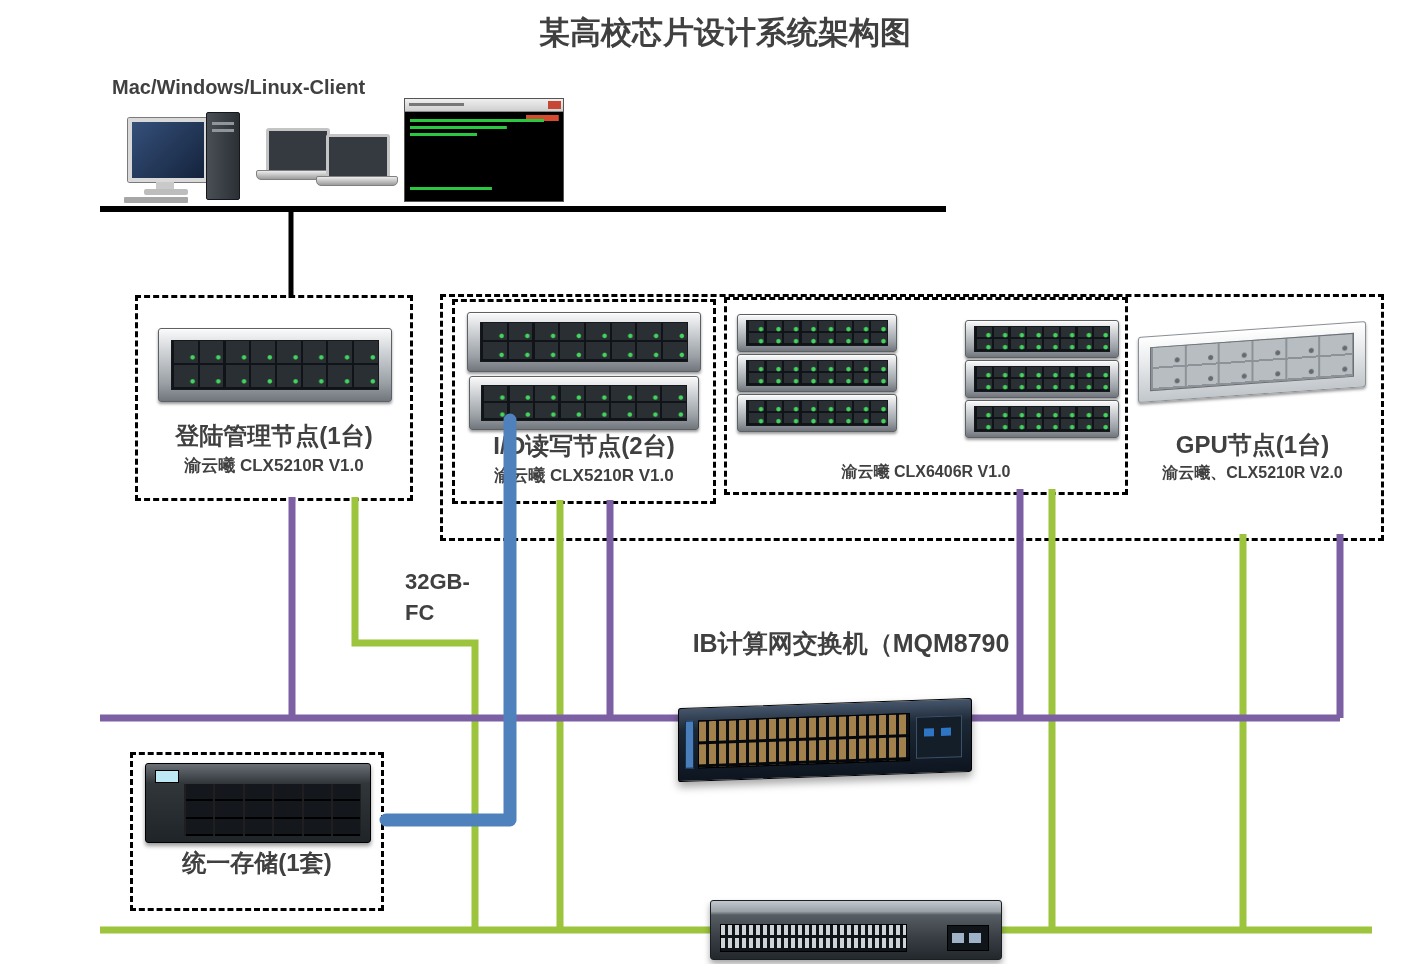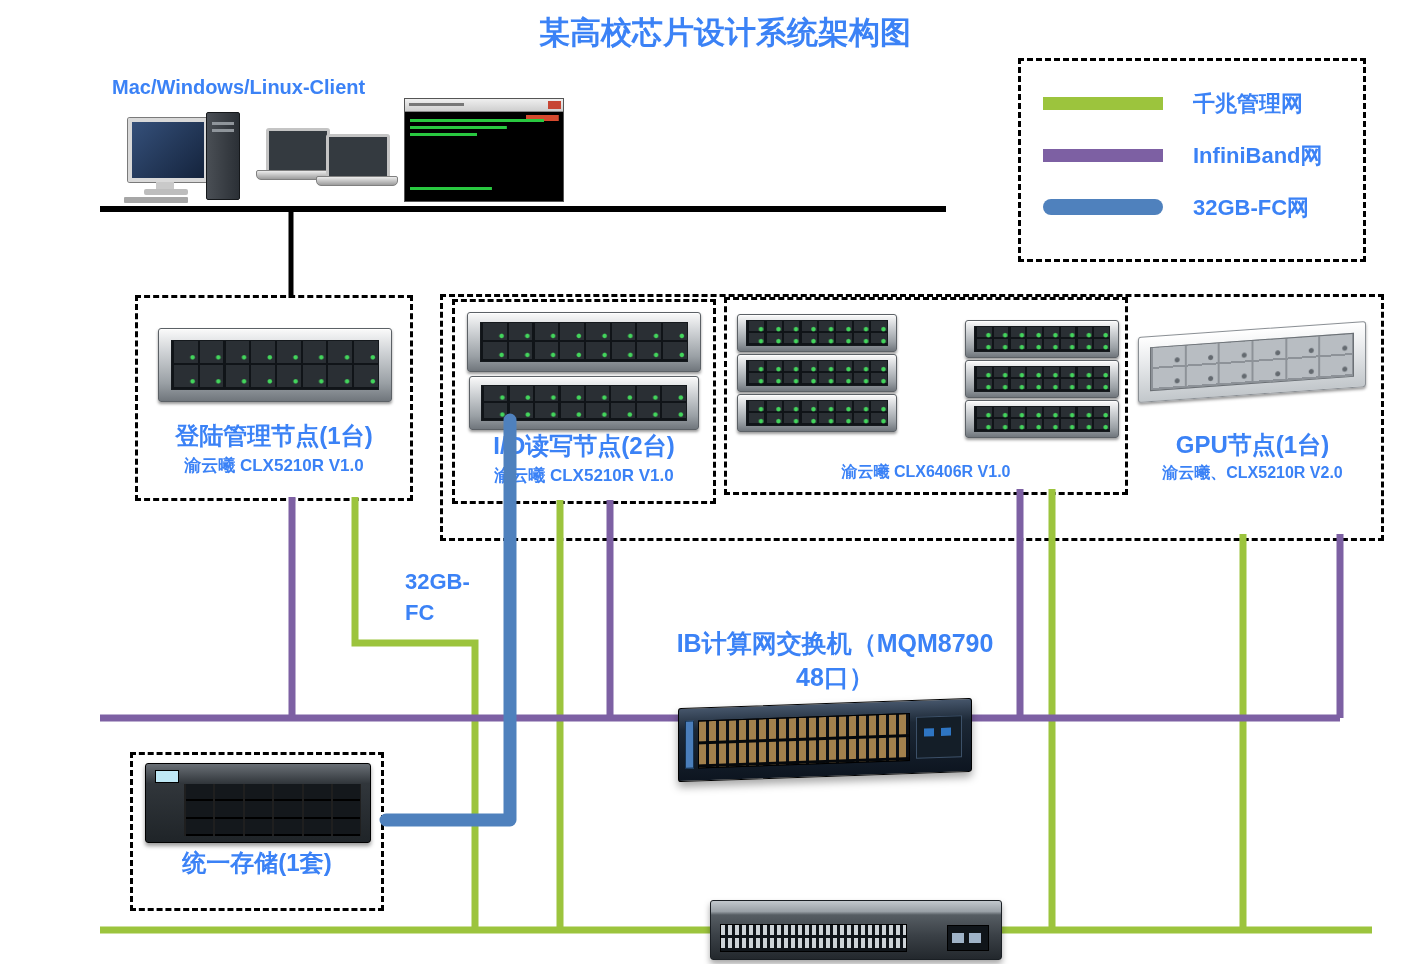"某高校芯片设计系统架构图" .canvas { color: #3b82f6 -> #404040 }
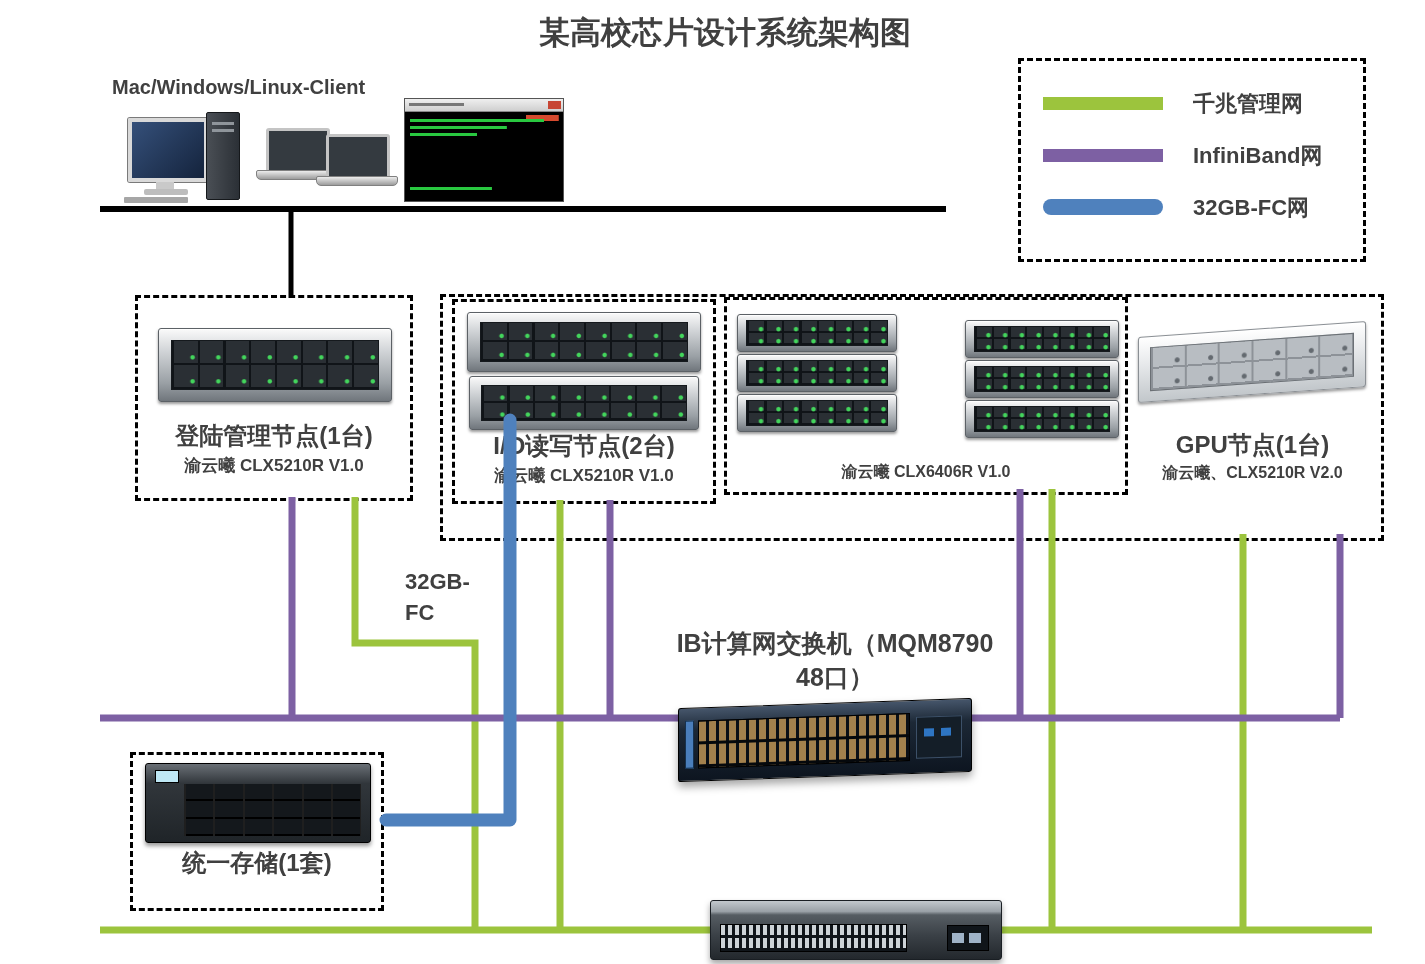"千兆管理网" div.legend { html: <div> <div></div> <div>千兆管理网</div> <div></div> <div>InfiniBand网</div> <div></div> <div>32GB-FC网</div> </div> -> none }
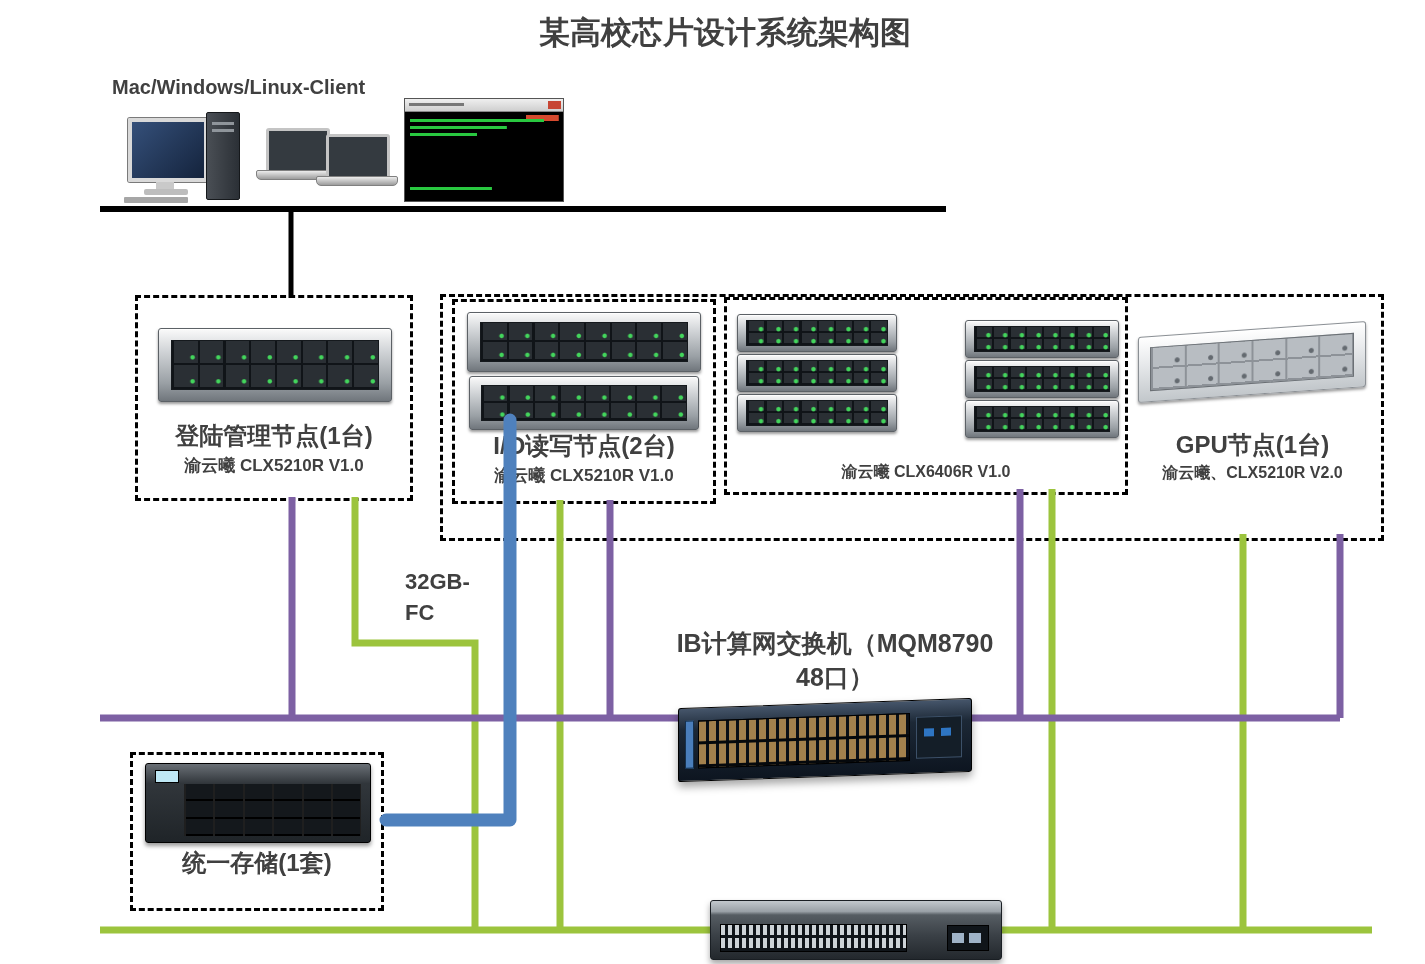"IB计算网交换机（MQM8790" .switch-label { padding-left: none -> 16px }
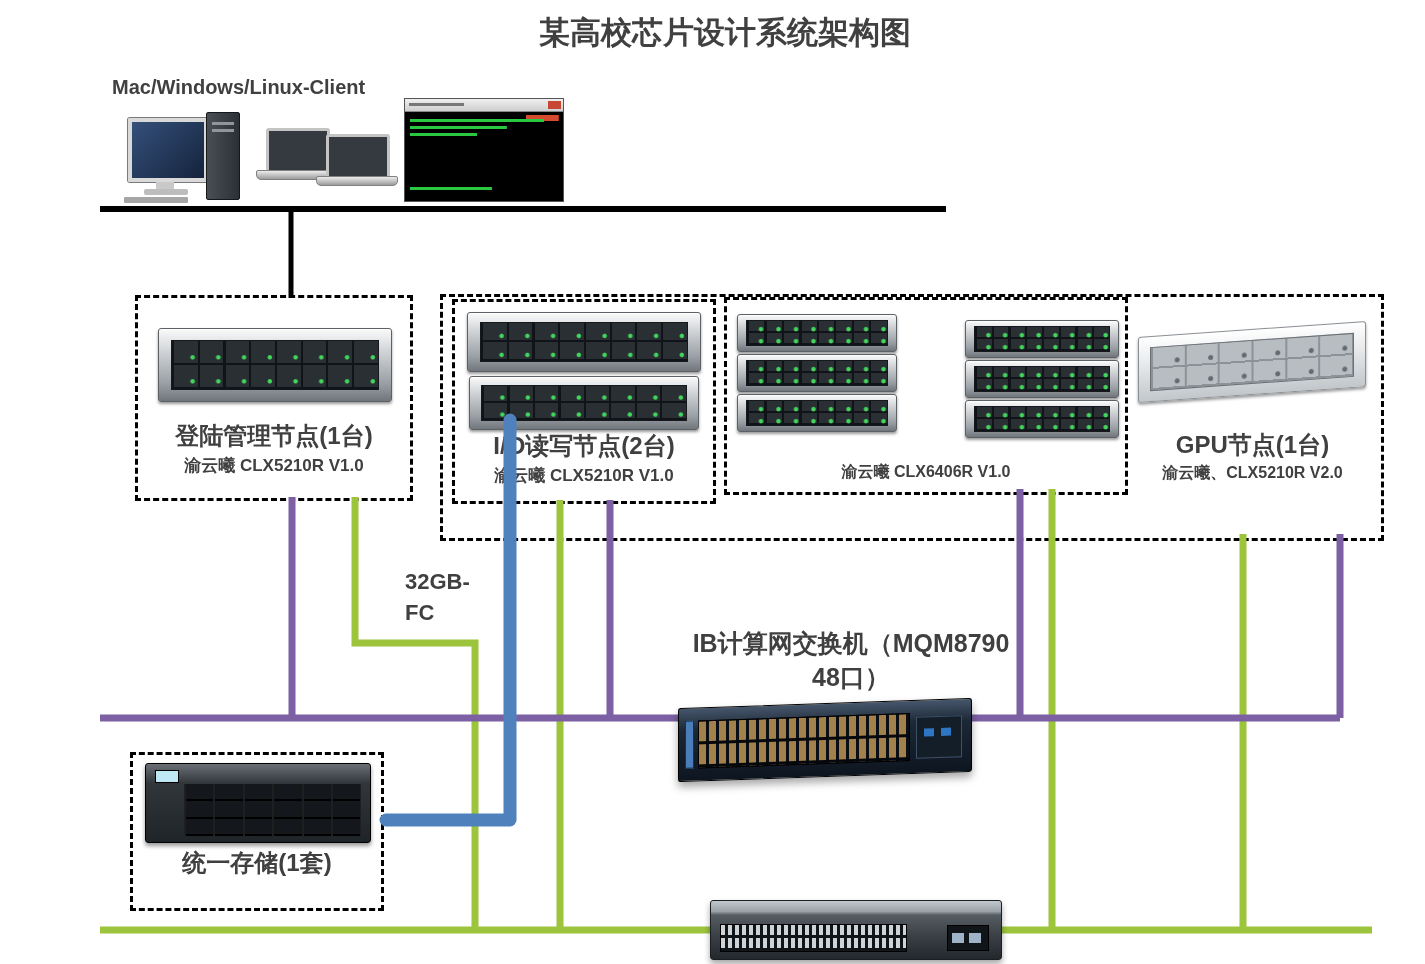"48口）" div { html: <div>48口）</div> -> none }
